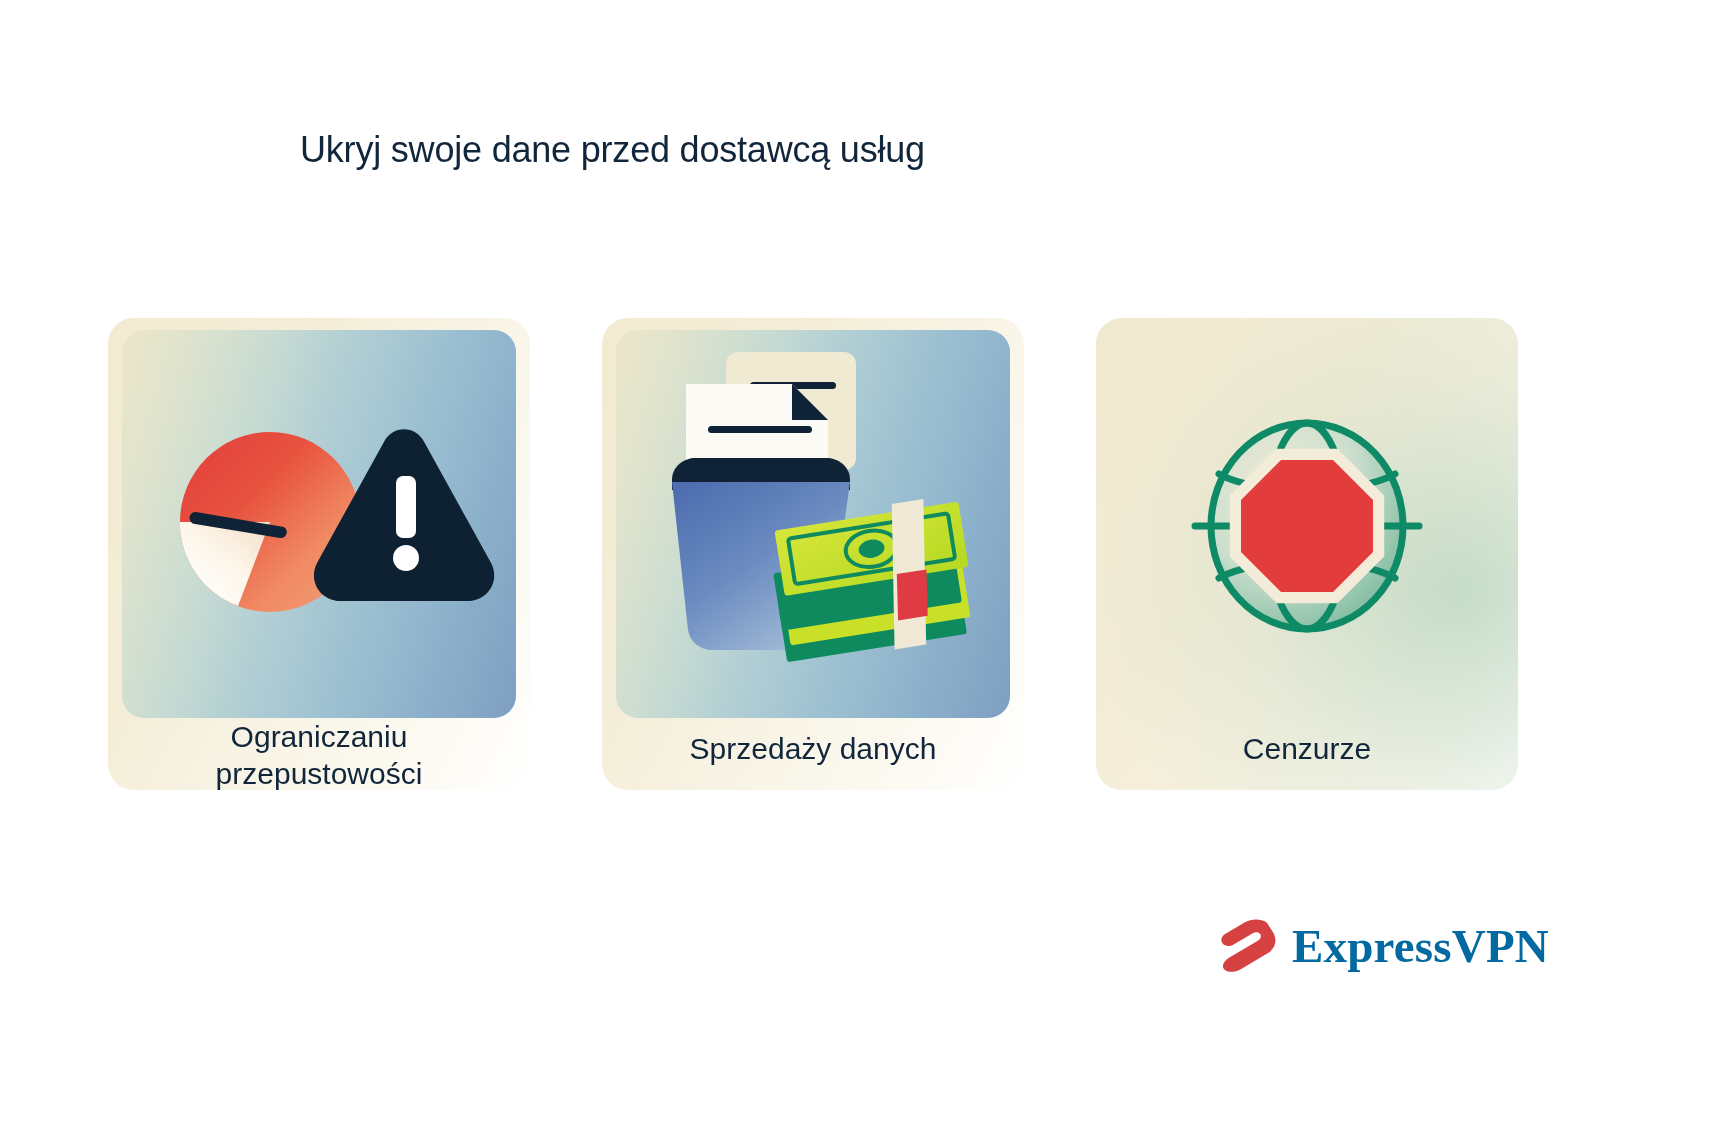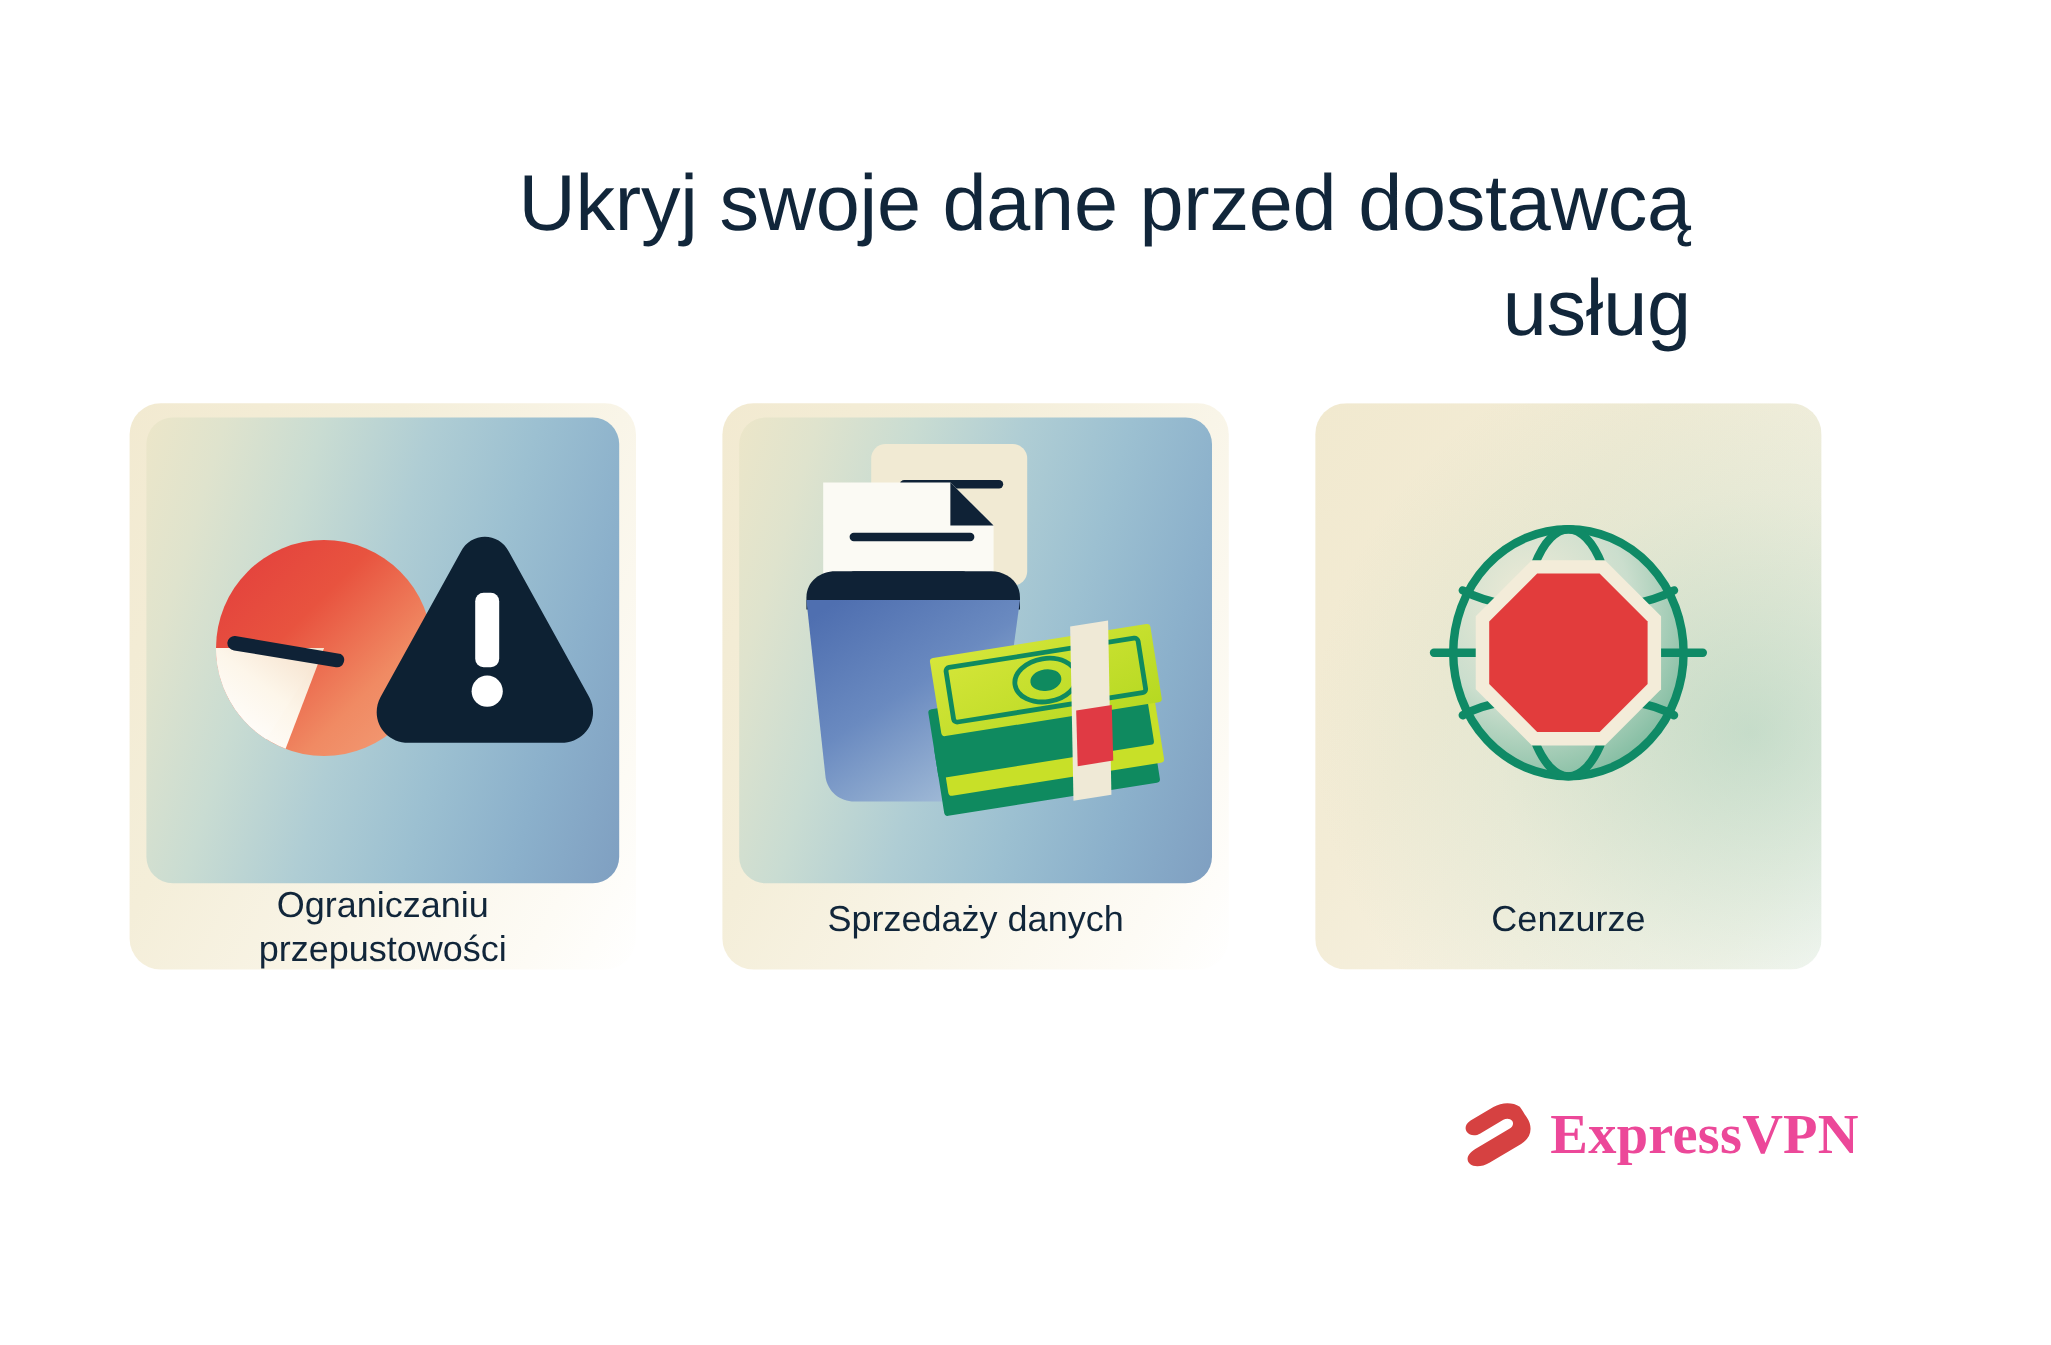"Ukryj swoje dane przed dostawcą" .title { font-size: 66px -> 36px; text-align: right -> left }
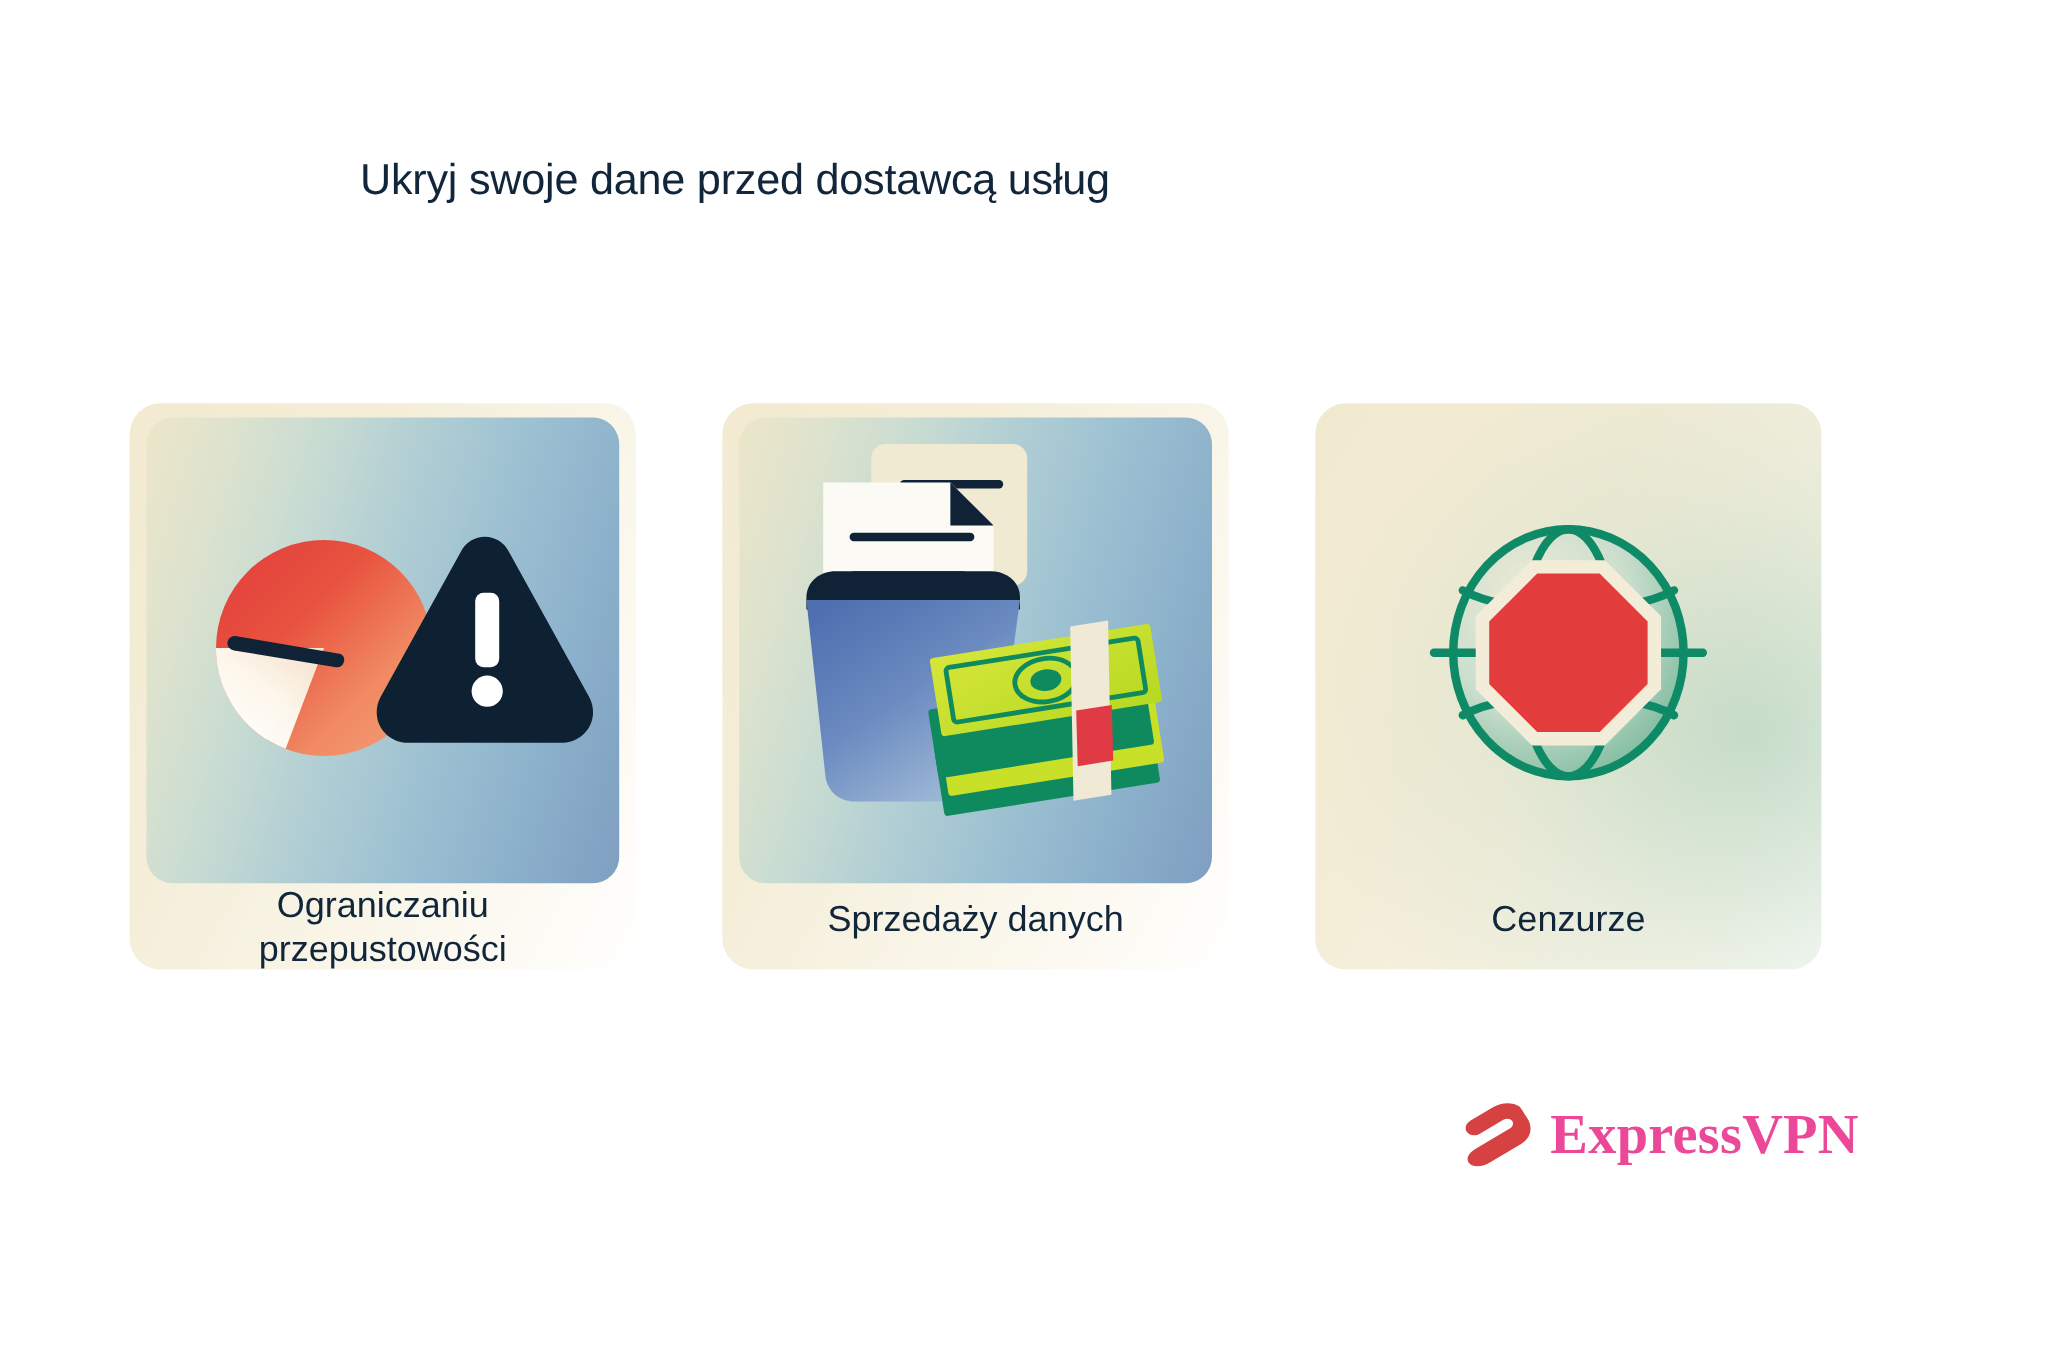"Ograniczaniu" .card { margin-top: 18px -> none }
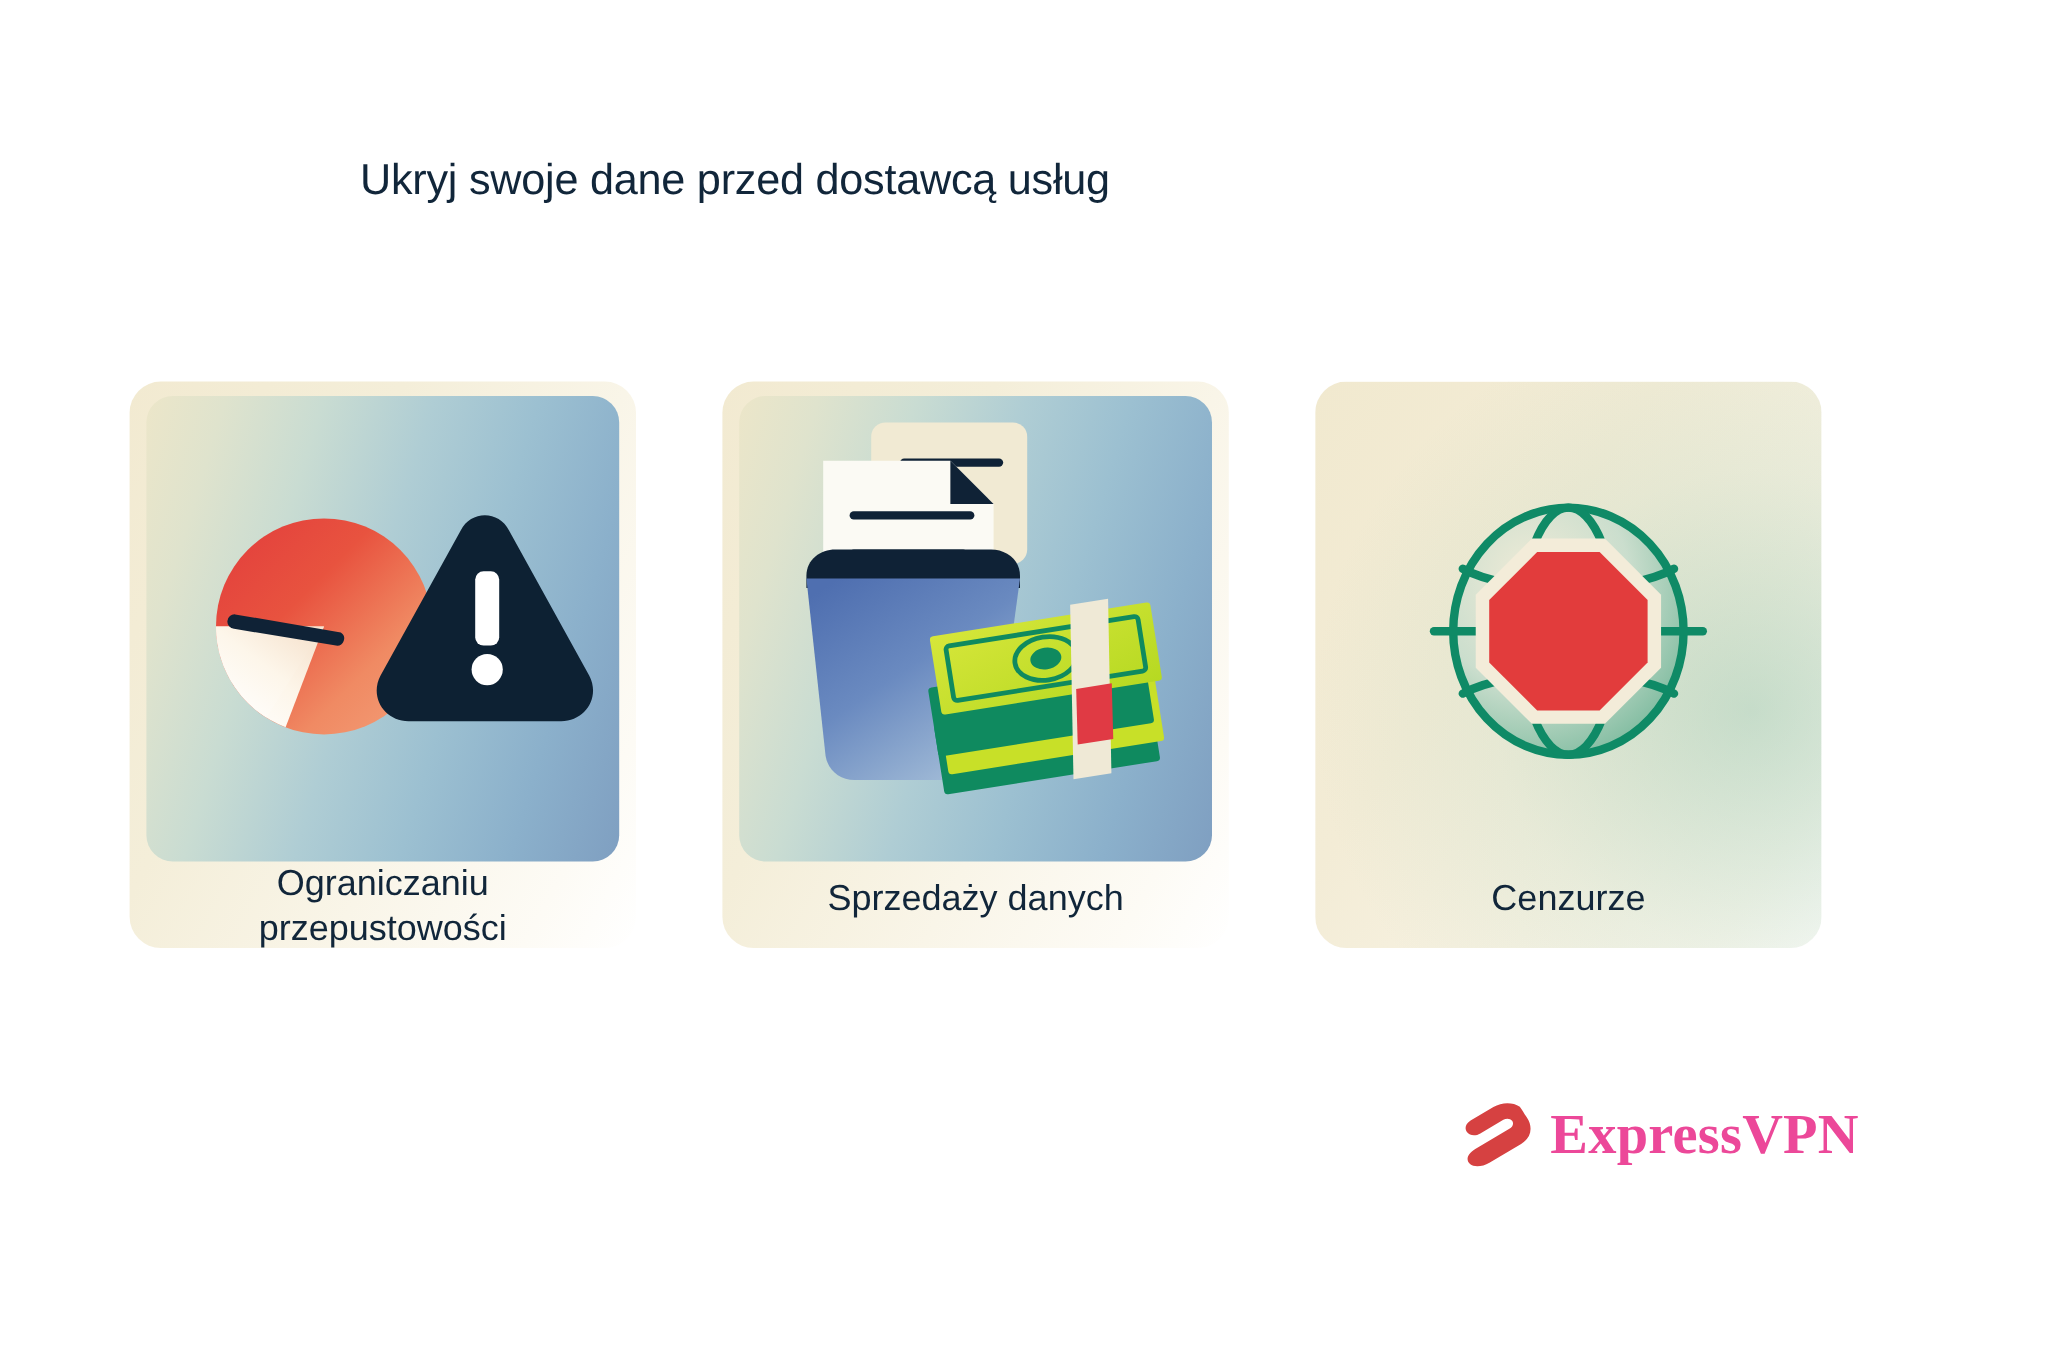"ExpressVPN" .logo-text { color: #ec4899 -> #0369a1 }
